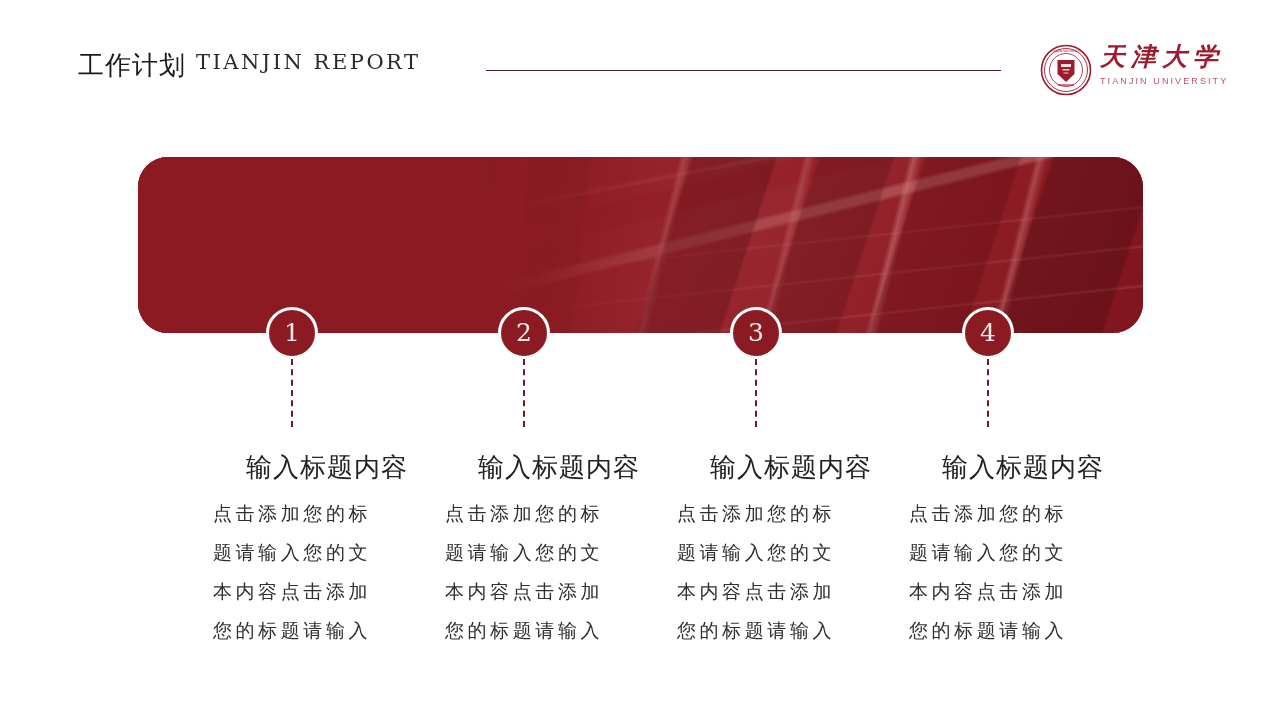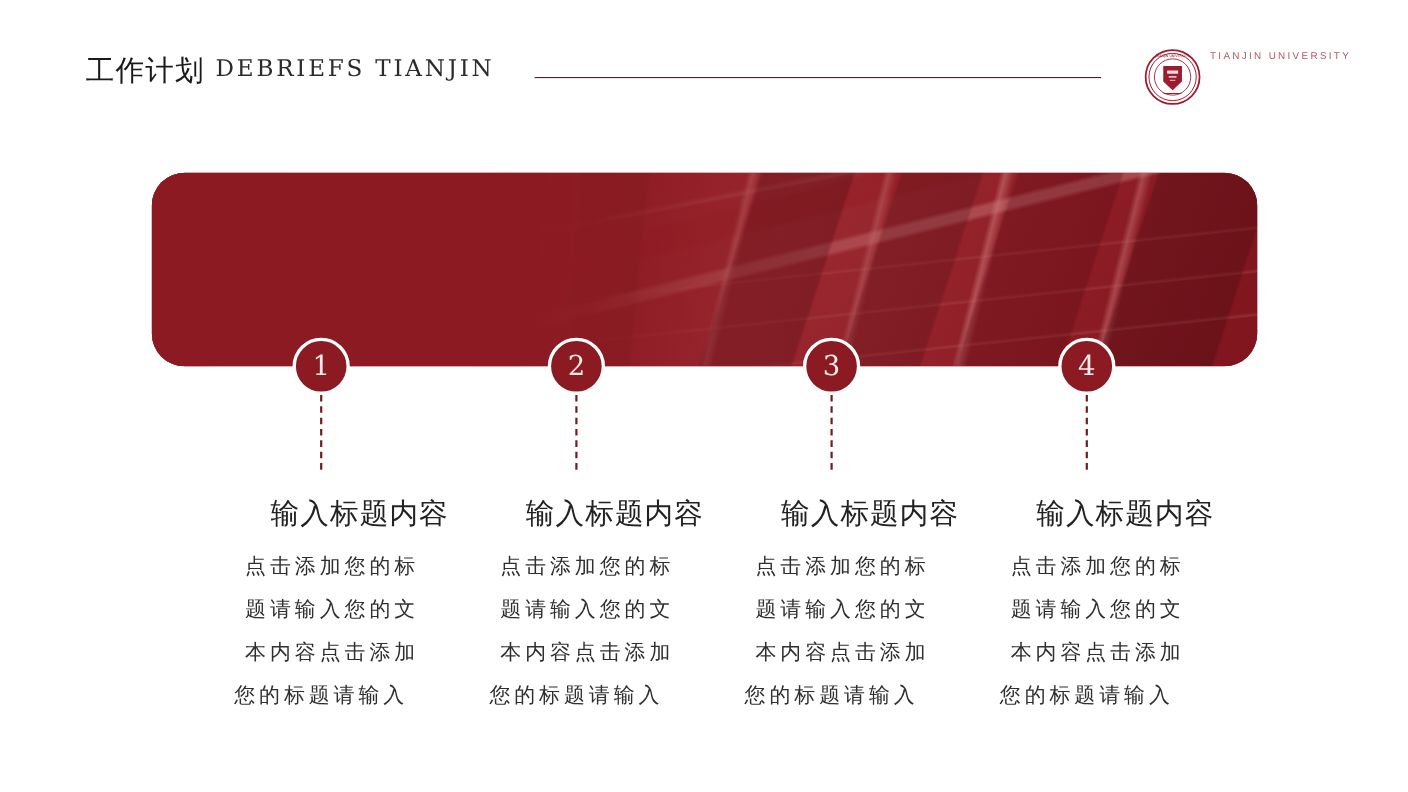"DEBRIEFS TIANJIN" span.title-en { text: DEBRIEFS TIANJIN -> TIANJIN REPORT }
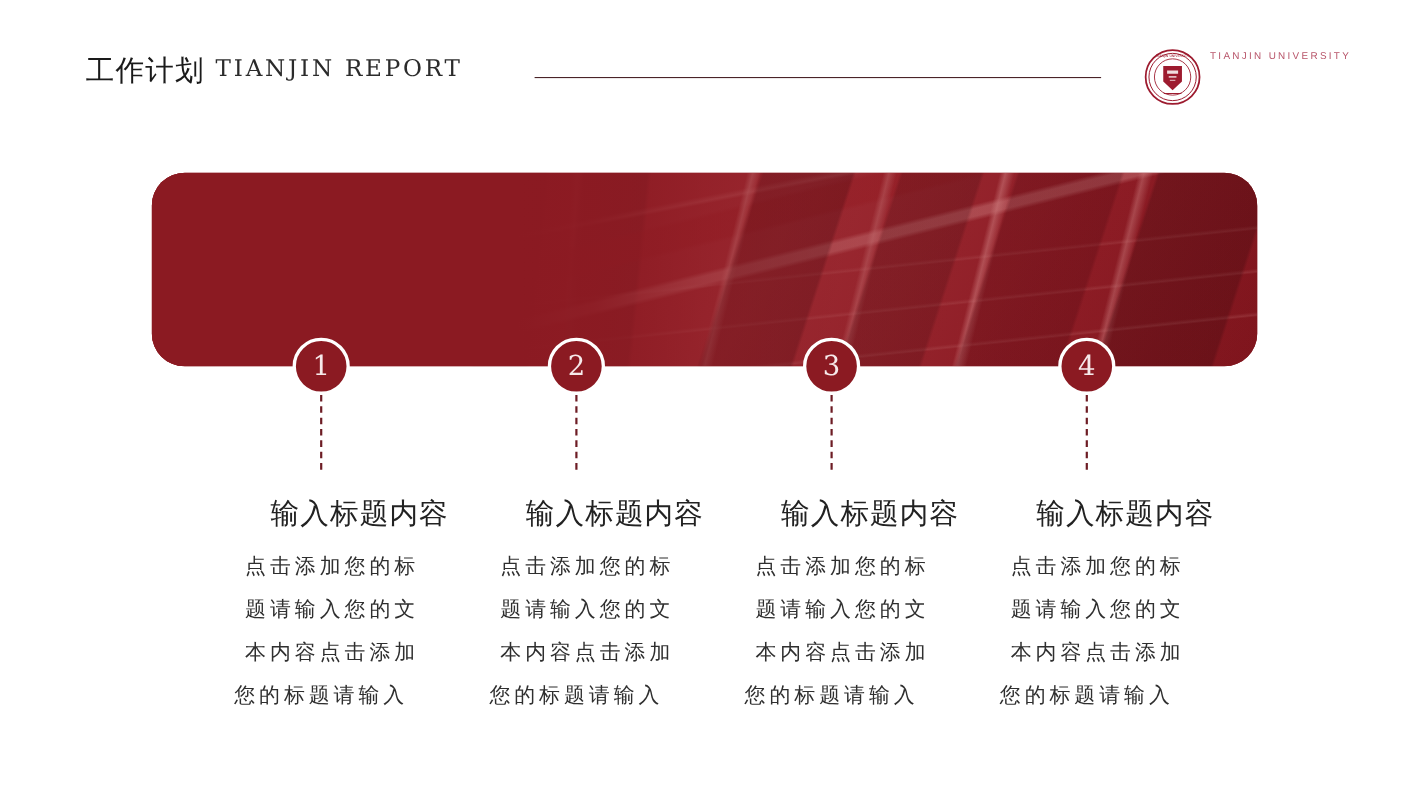"天津大学" div.logo-cn { html: none -> <div>天津大学</div> }
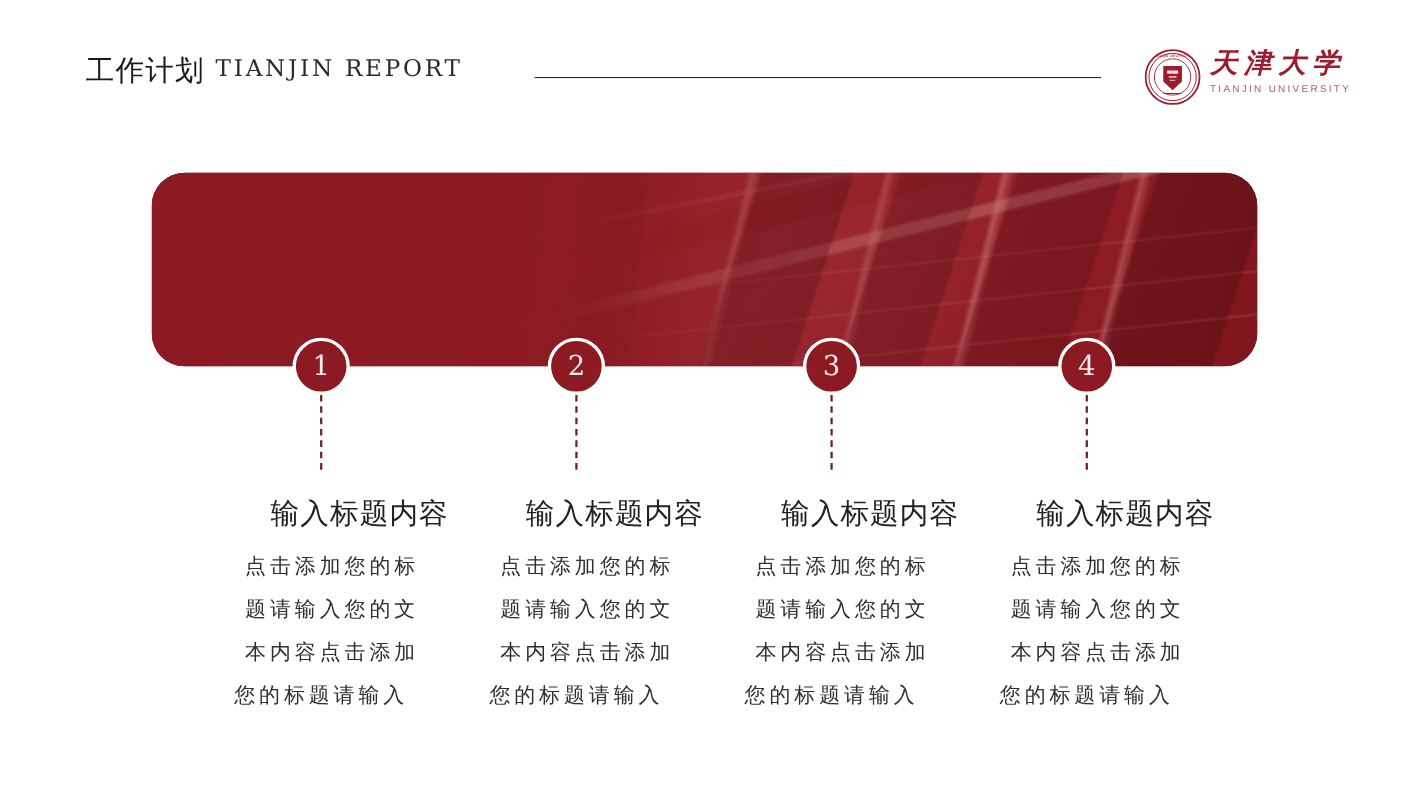"点击添加您的标题请输入您的文本内容点击添加您的标题请输入" .step-desc { font-family: Liberation Sans, sans-serif -> Liberation Mono, monospace; text-align: right -> center }
